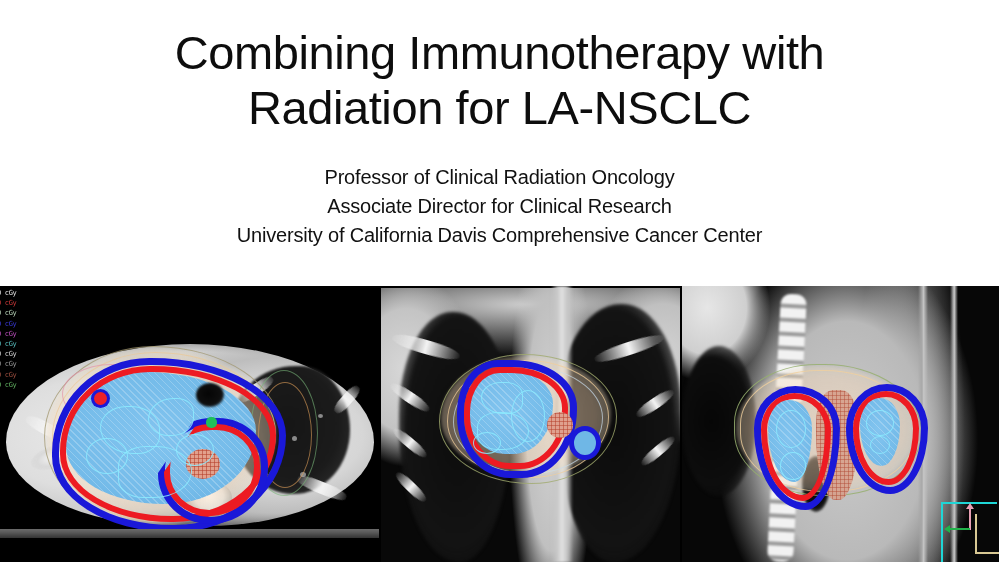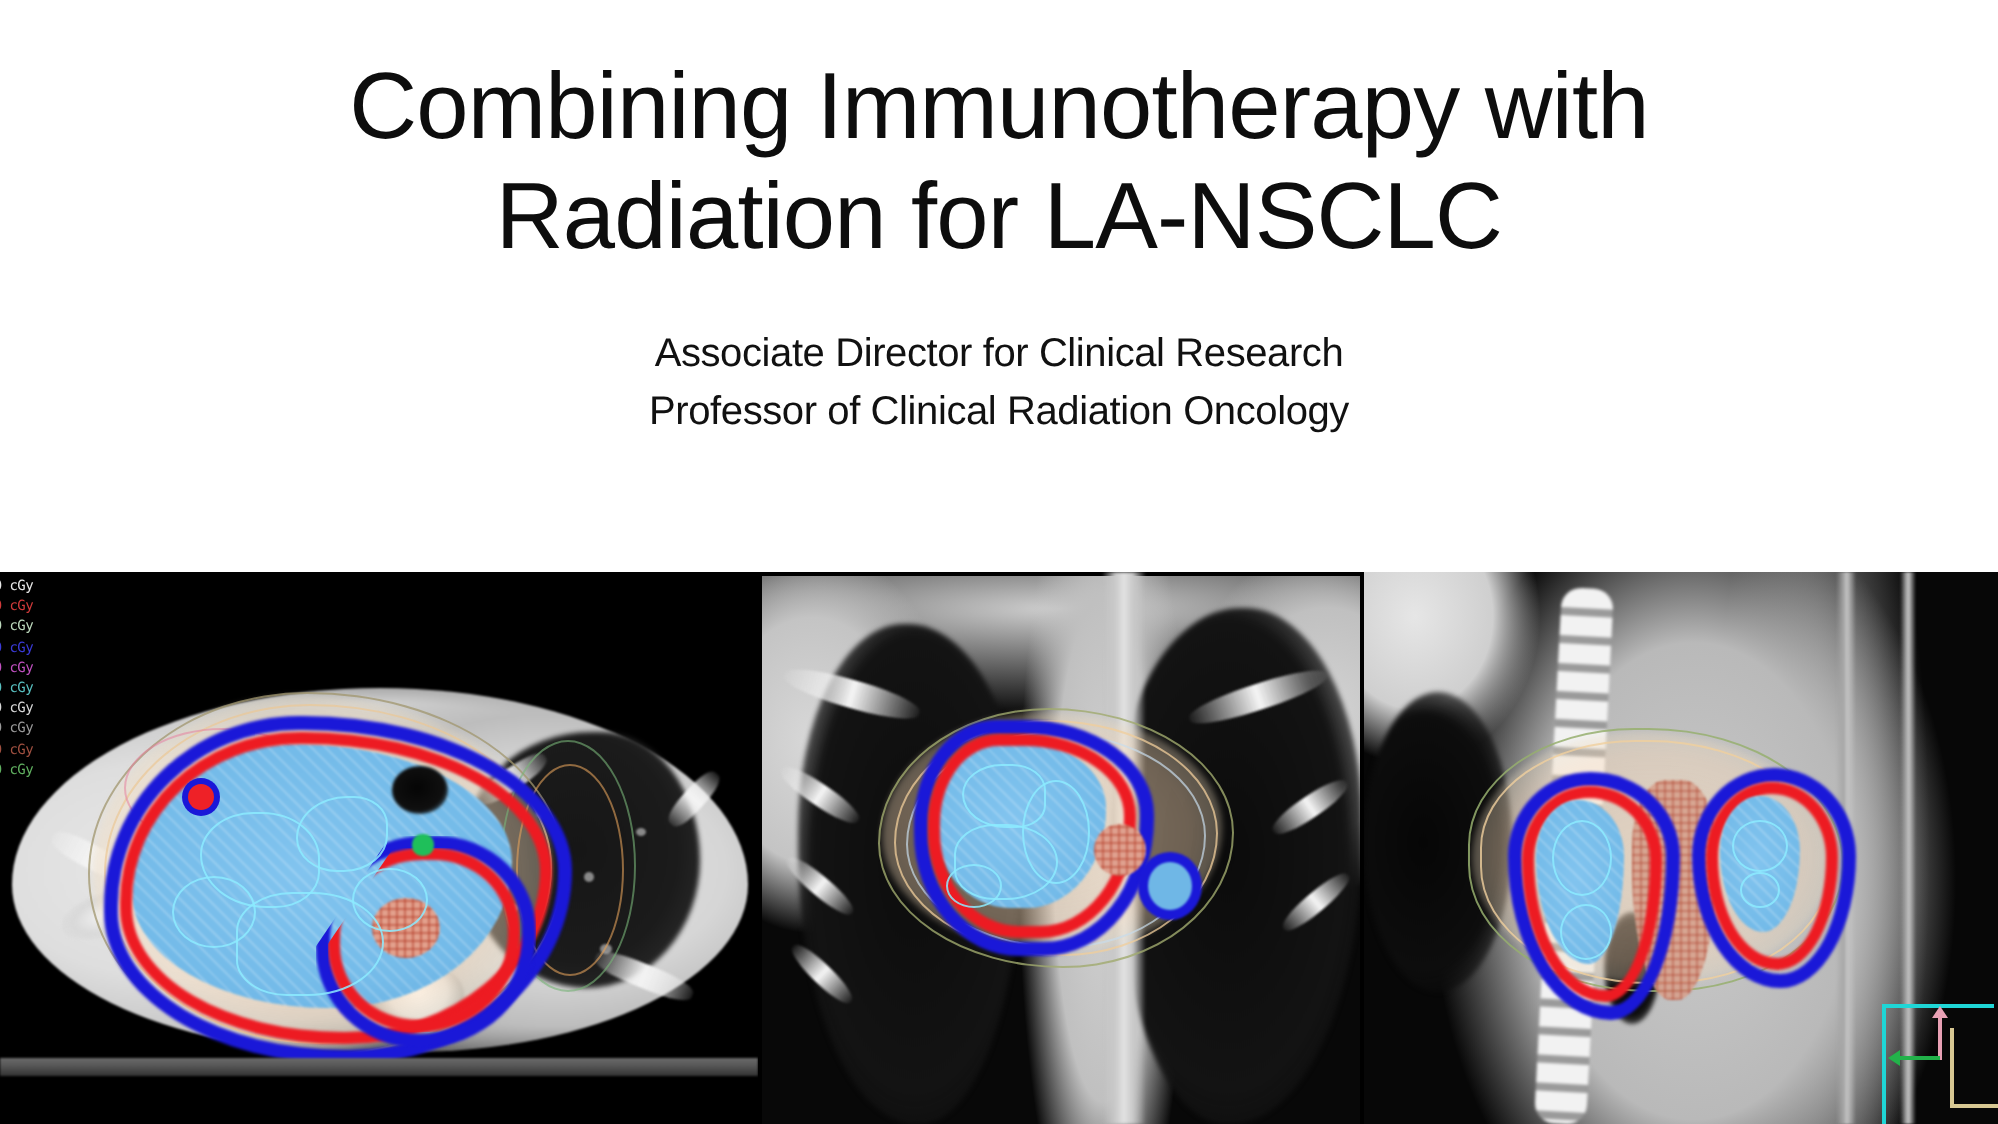"Associate Director for Clinical Research" div.affil { order: before "Professor of Clinical Radiation Oncology" -> after "Professor of Clinical Radiation Oncology" }
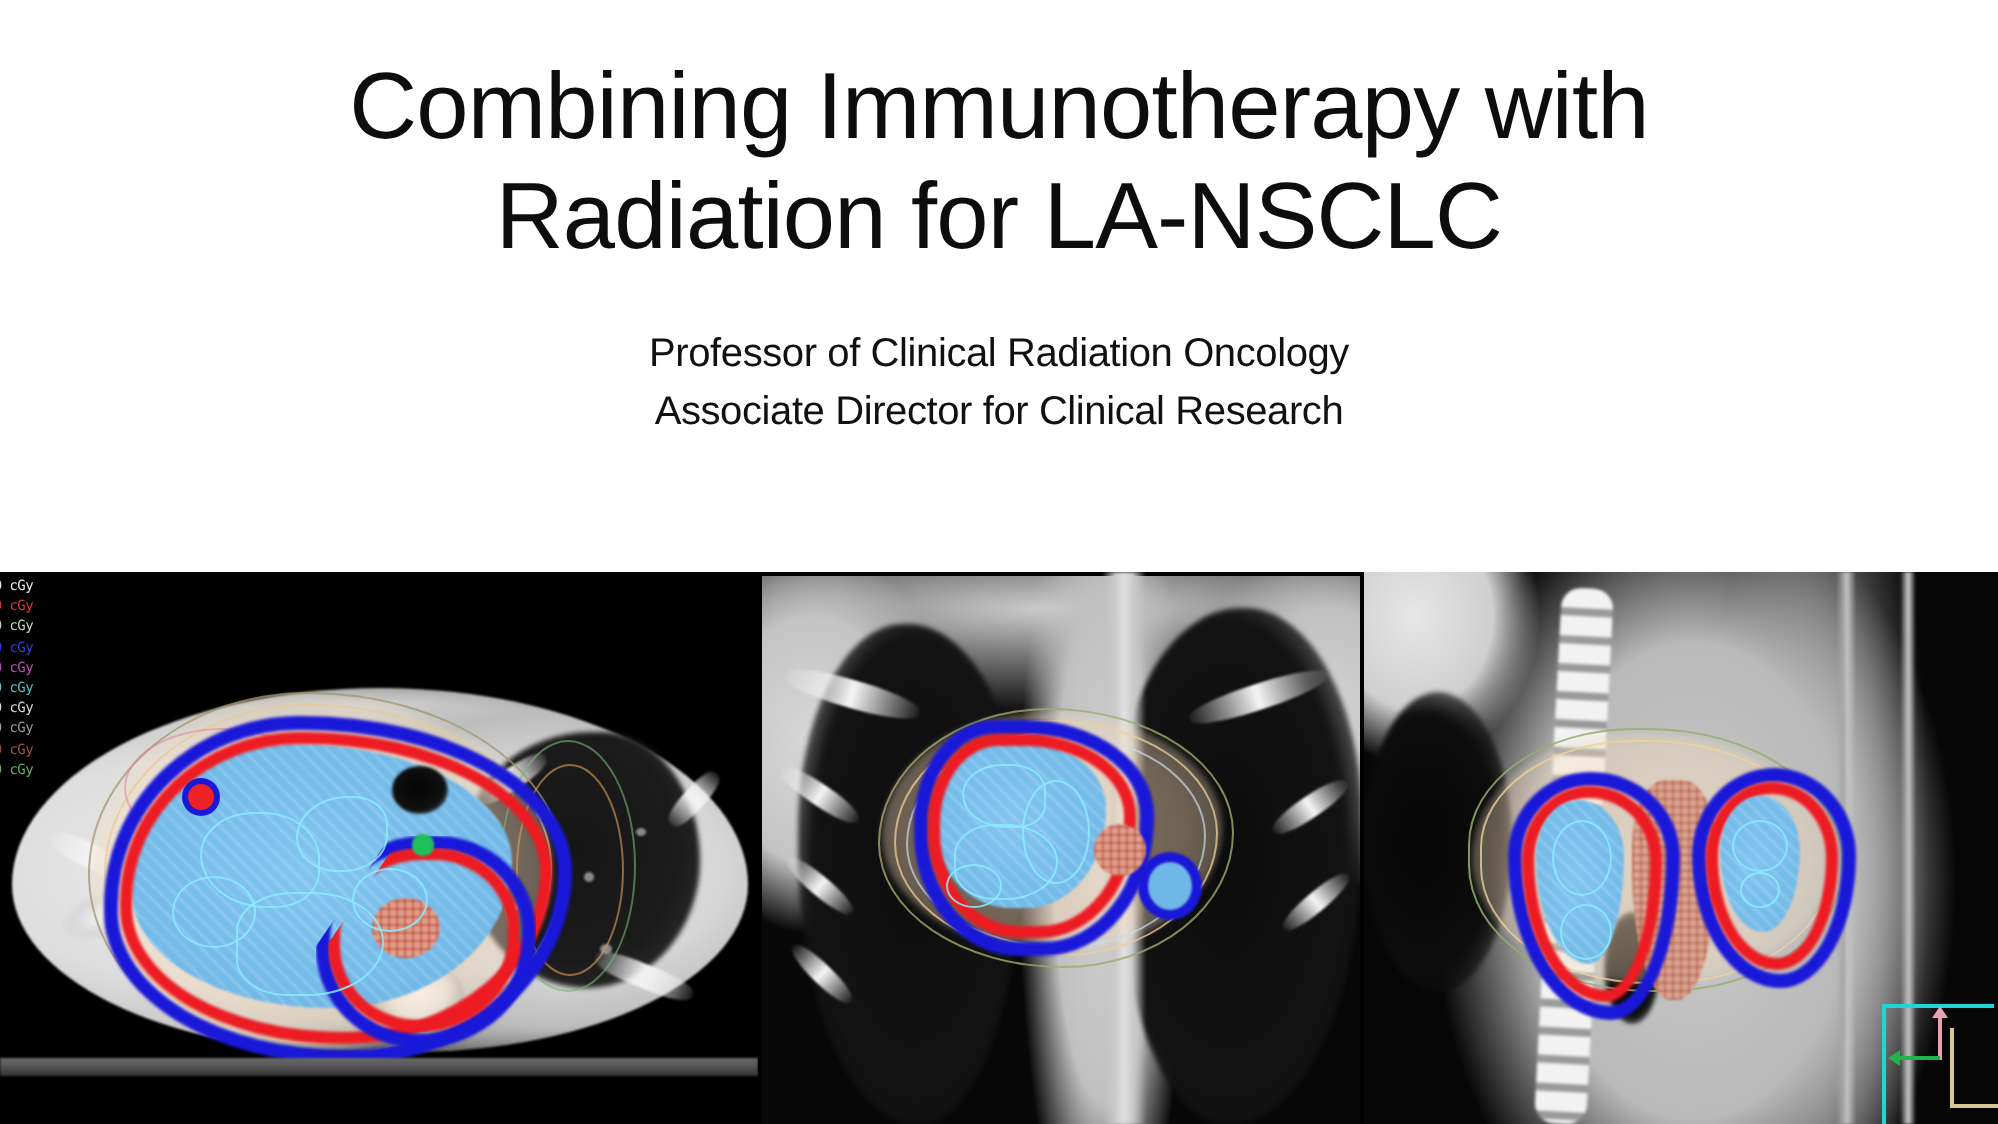"University of California Davis" div.affil { html: none -> <div>University of California Davis Comprehensive Cancer Center</div> }
